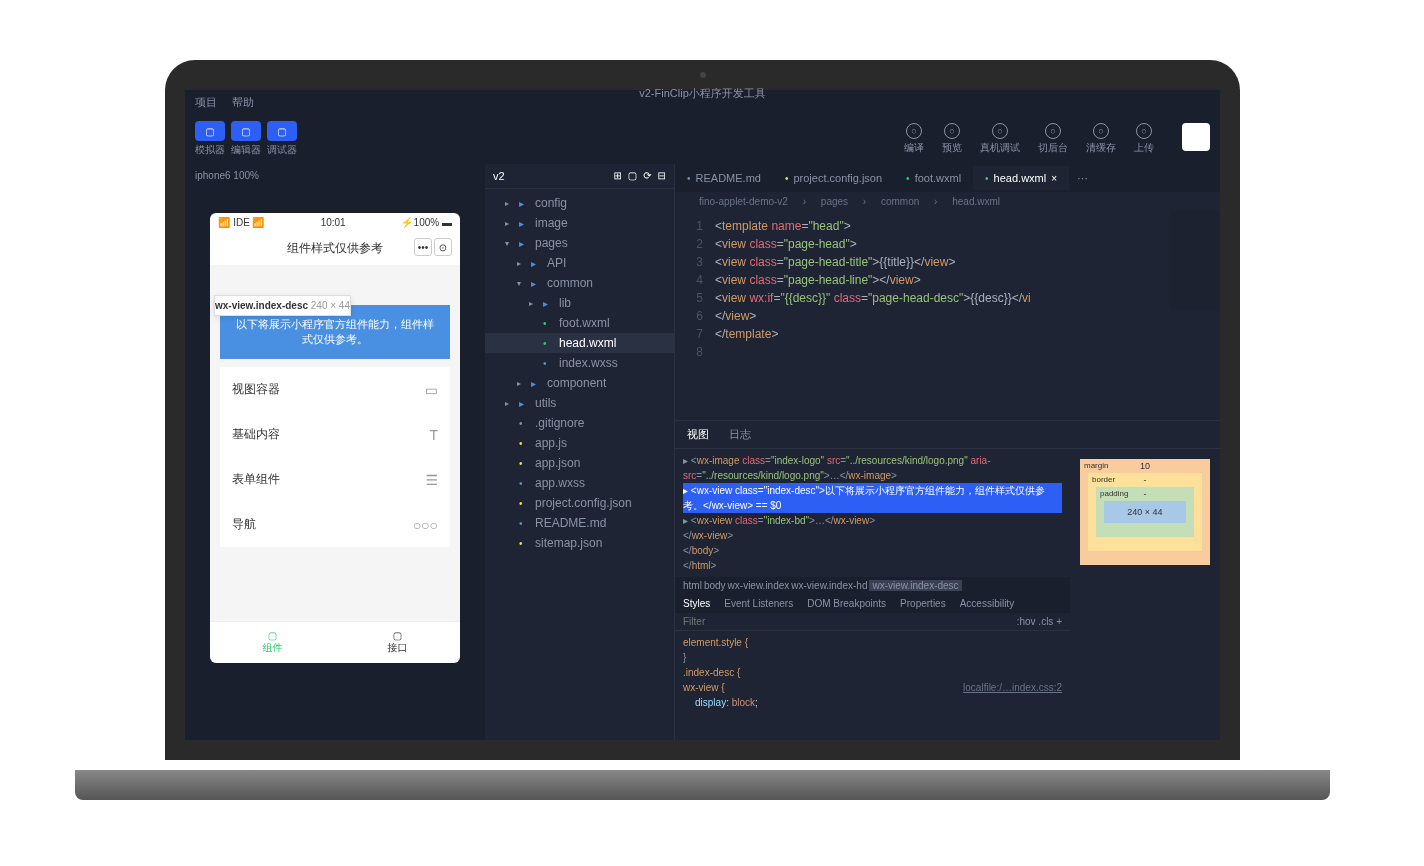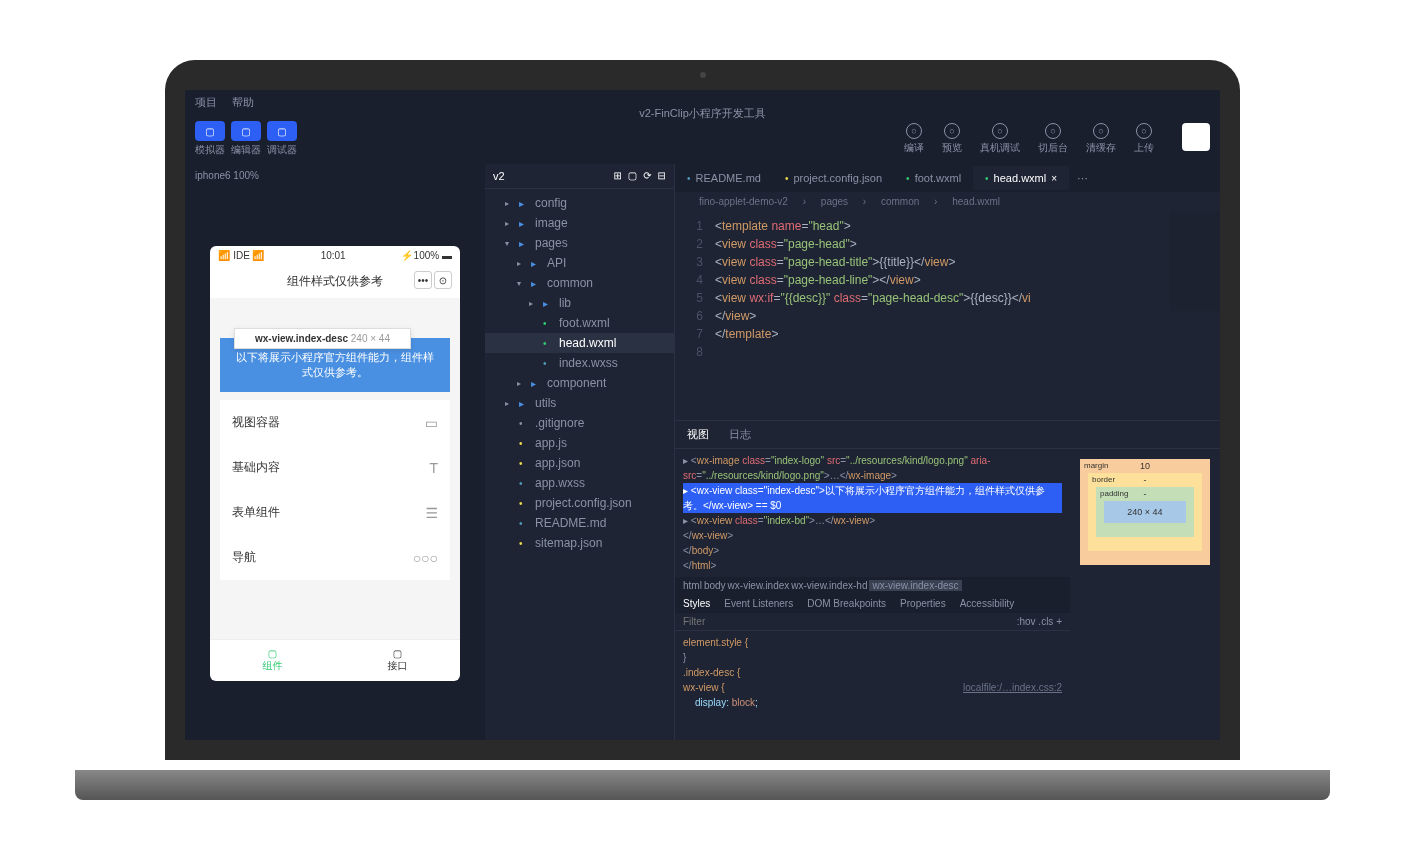"v2-FinClip小程序开发工具" .titlebar { top: 46px -> 26px }
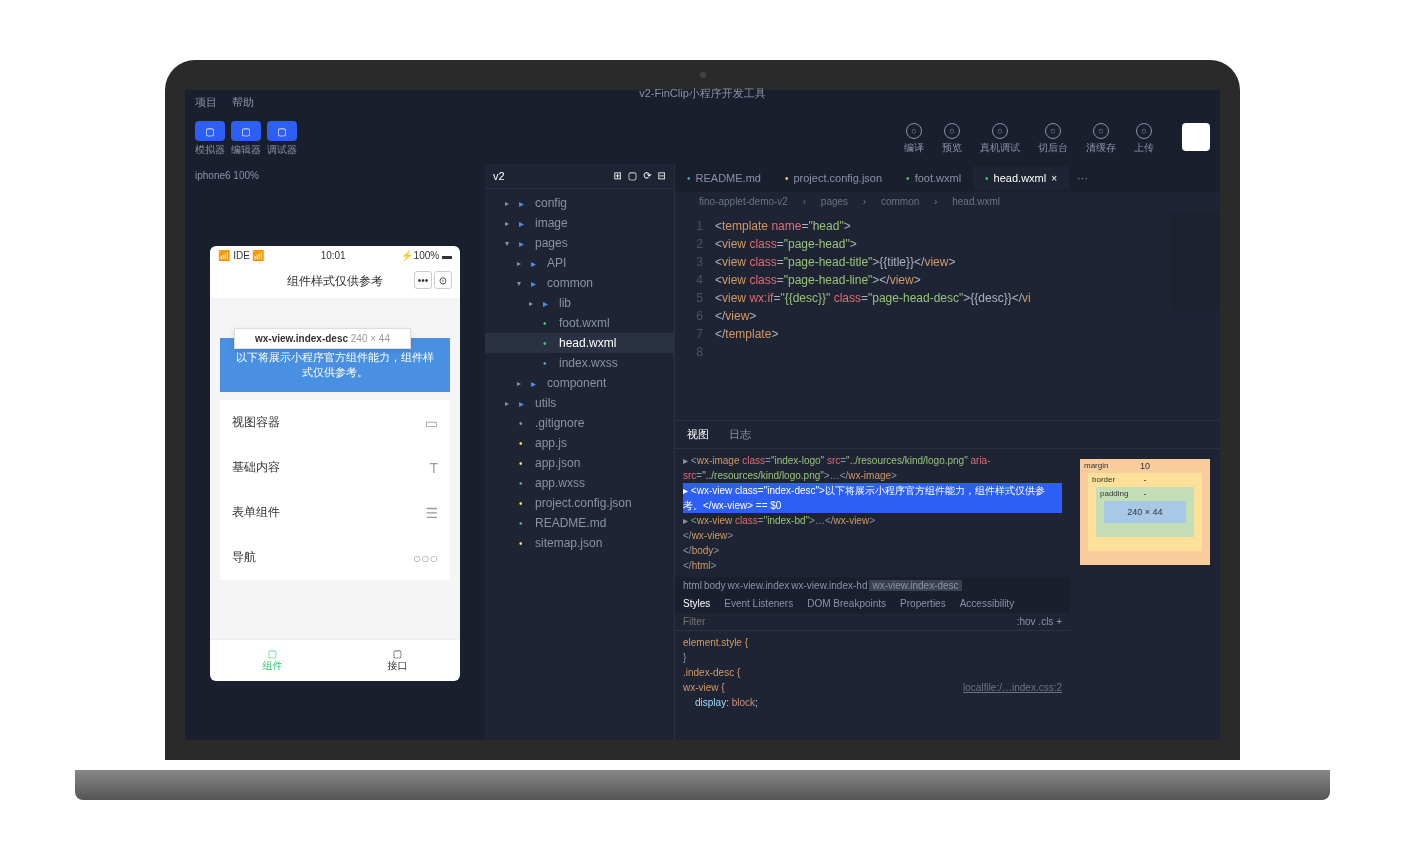"📶 IDE 📶" .phone { margin: 59px auto -> 26px auto }
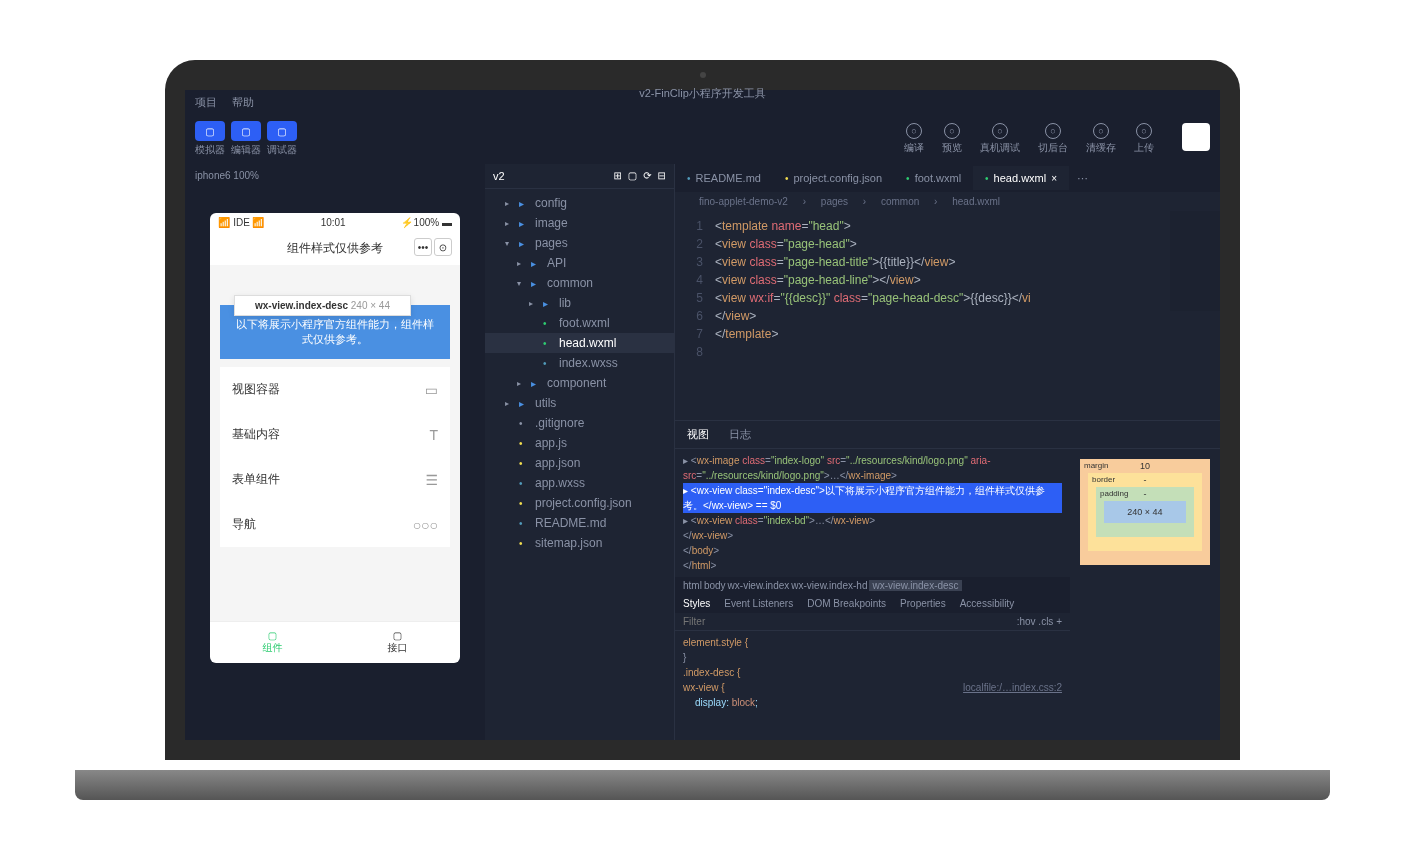"wx-view.index-desc 240 × 44" .tooltip { left: 24px -> 4px; padding: 4px 20px -> 4px 0 }
